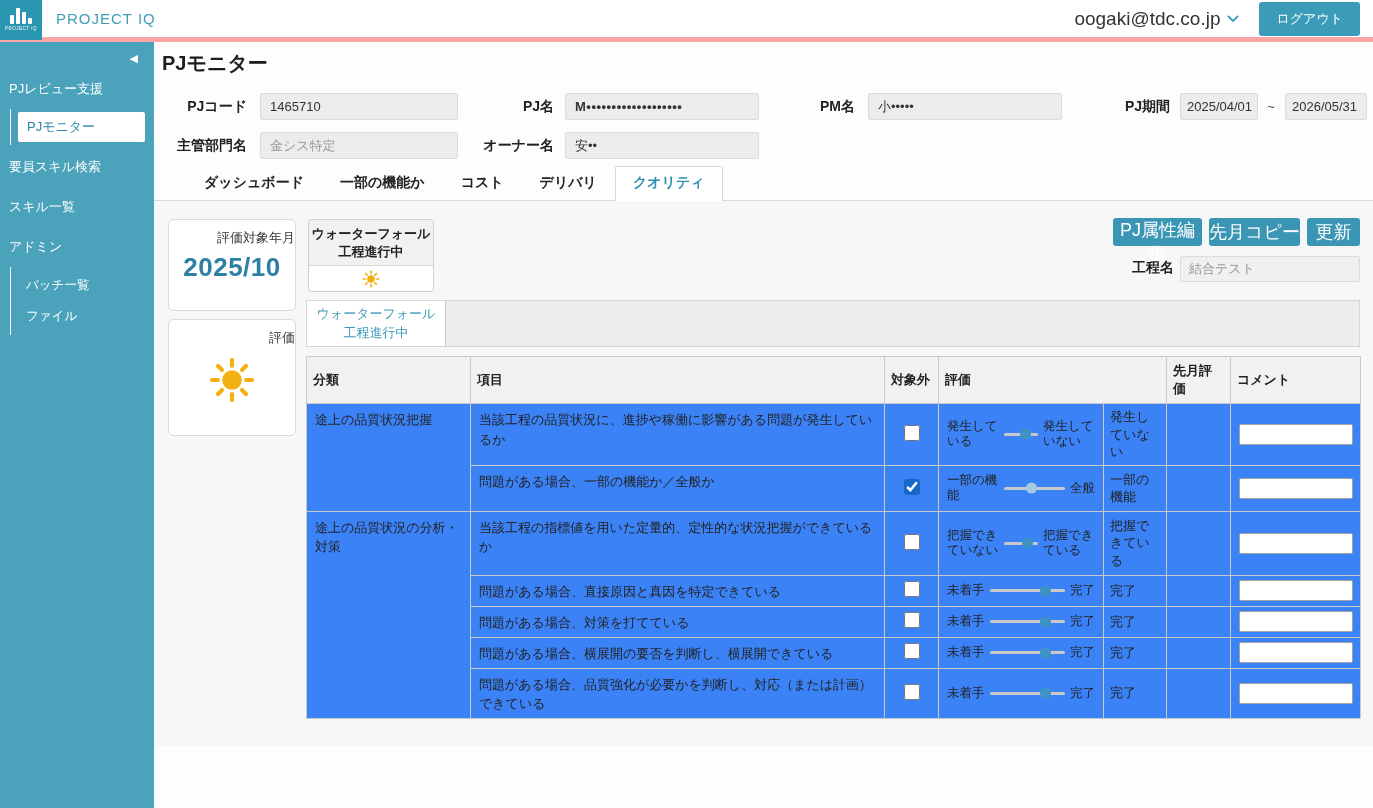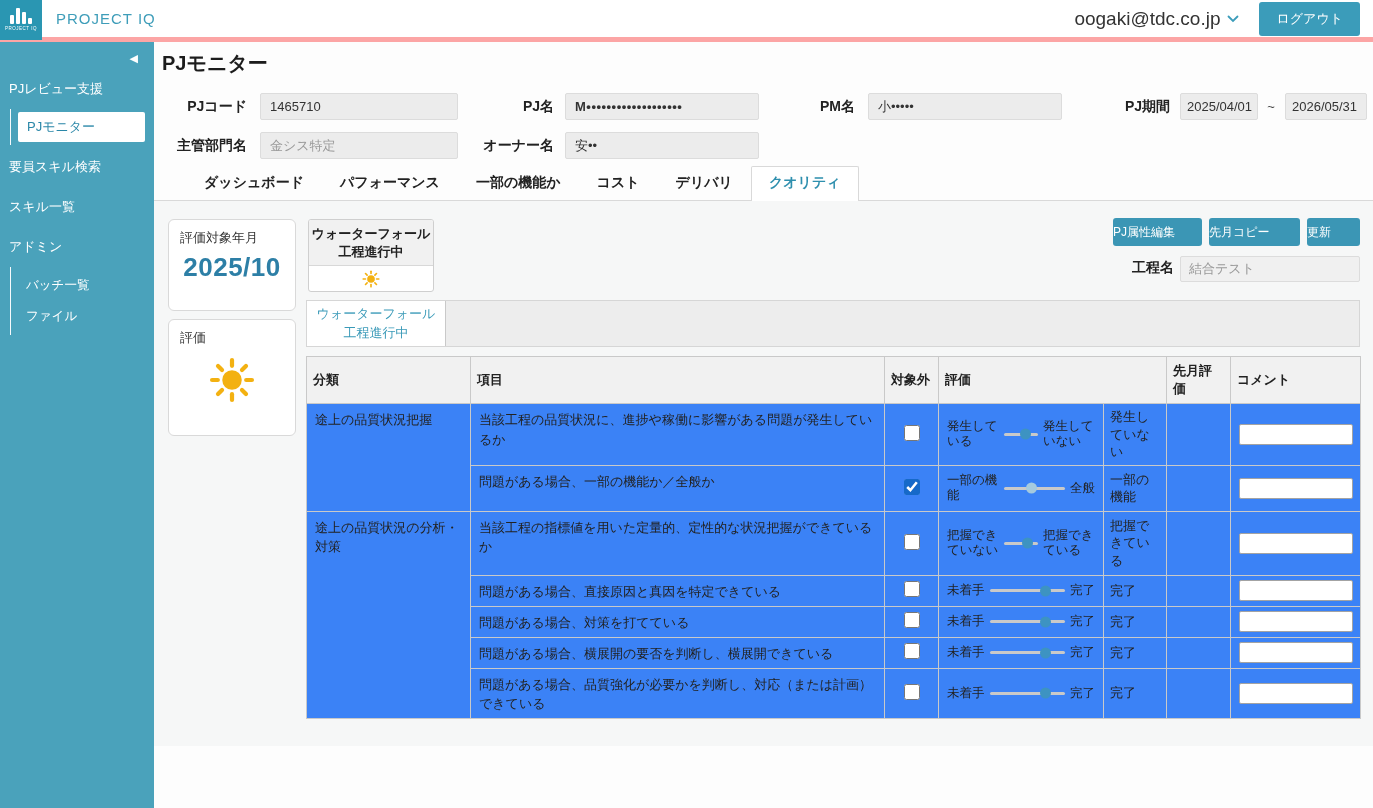"パフォーマンス" div.tab { html: <div>パフォーマンス</div> -> none }
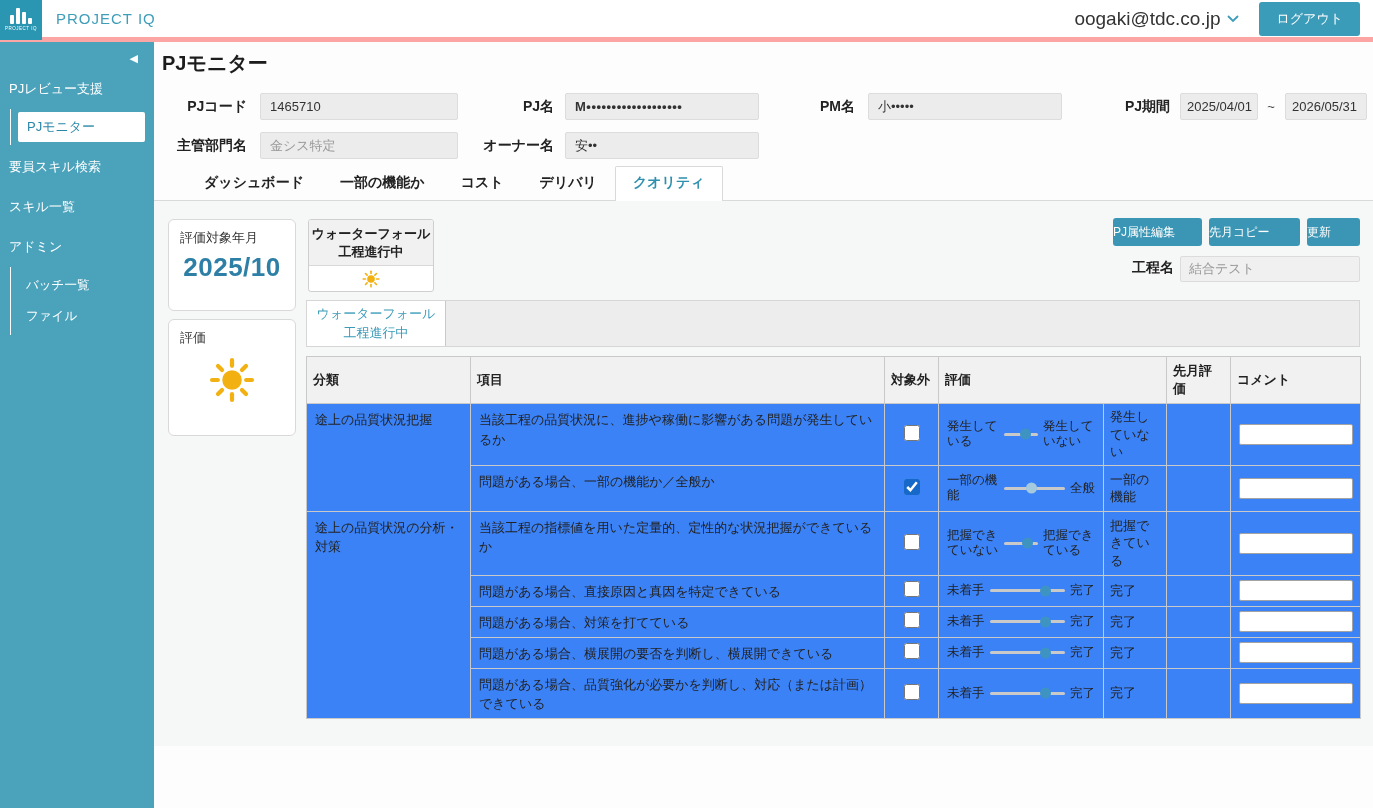"評価対象年月" .card-label { text-align: none -> right }
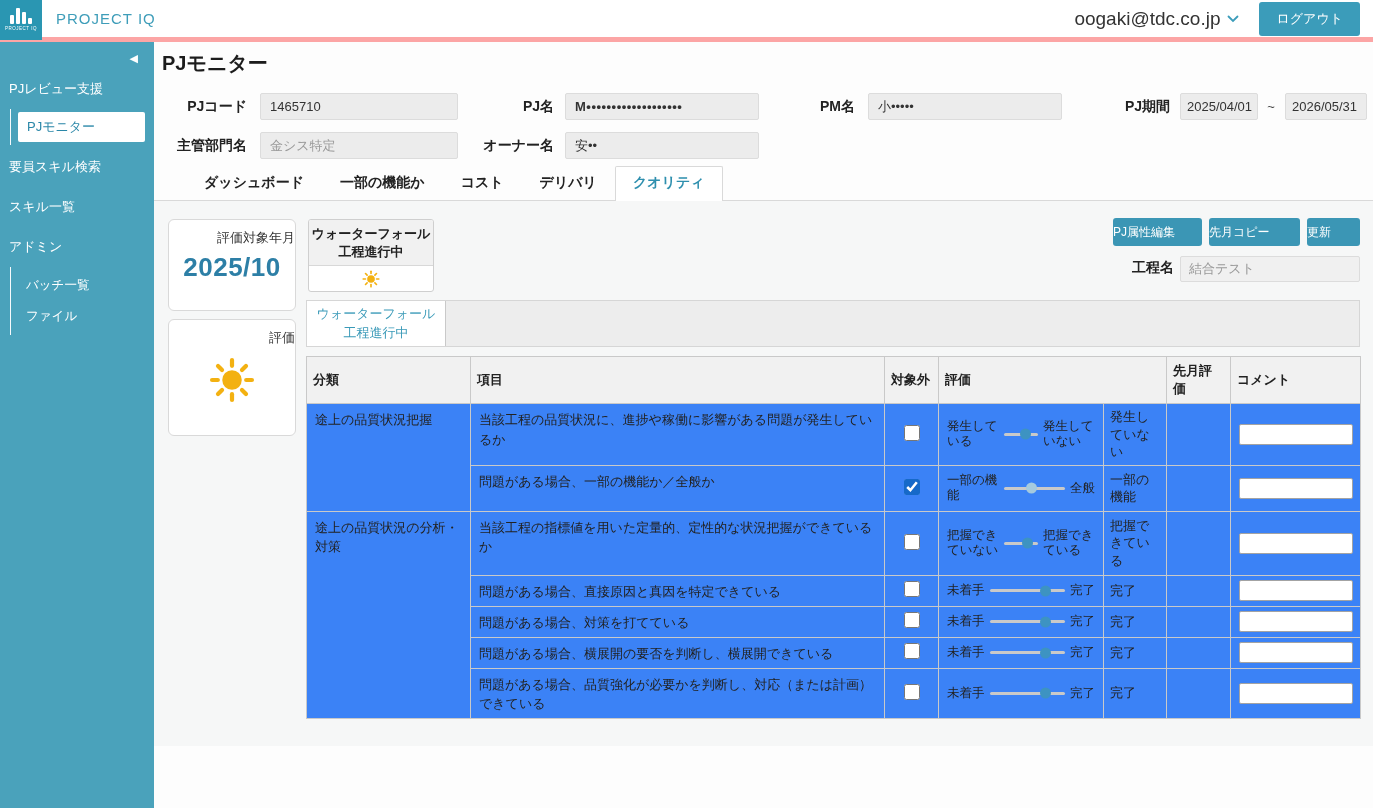"PJ属性編集" .action-btn { font-size: 12px -> 18px; text-align: left -> center }
